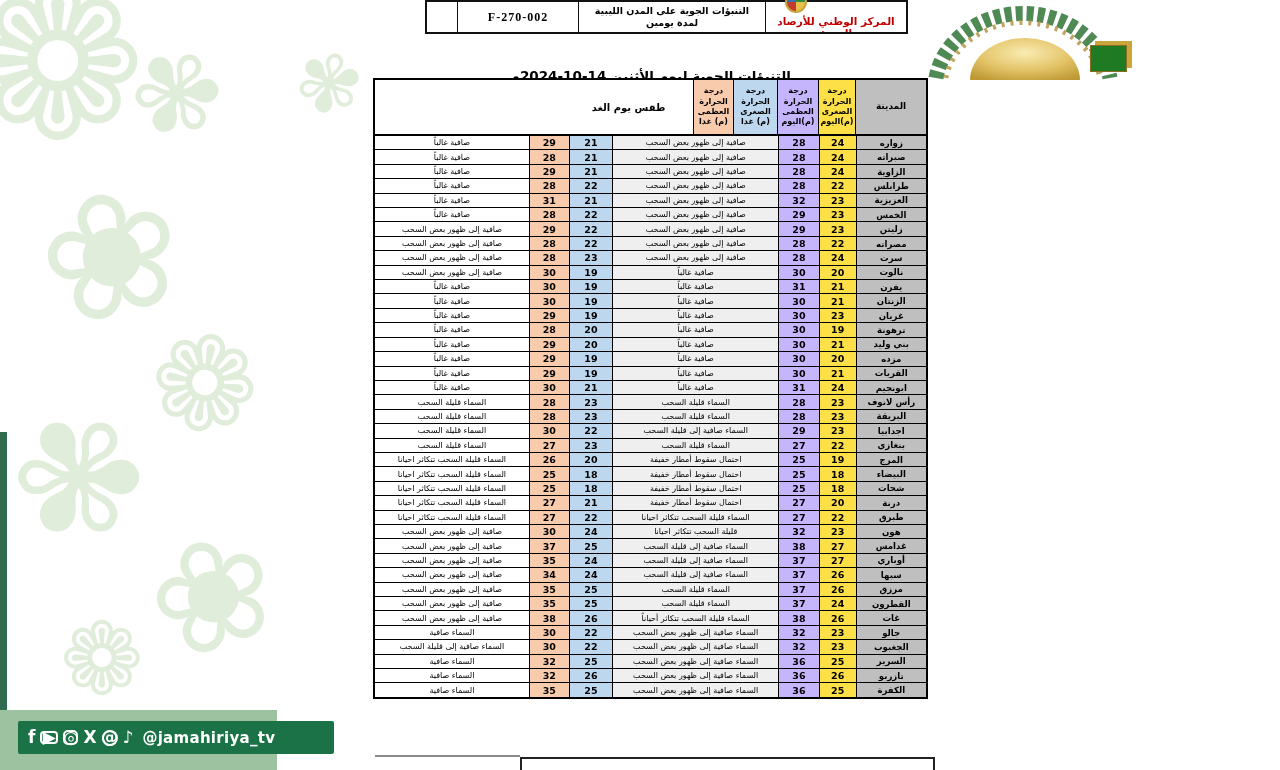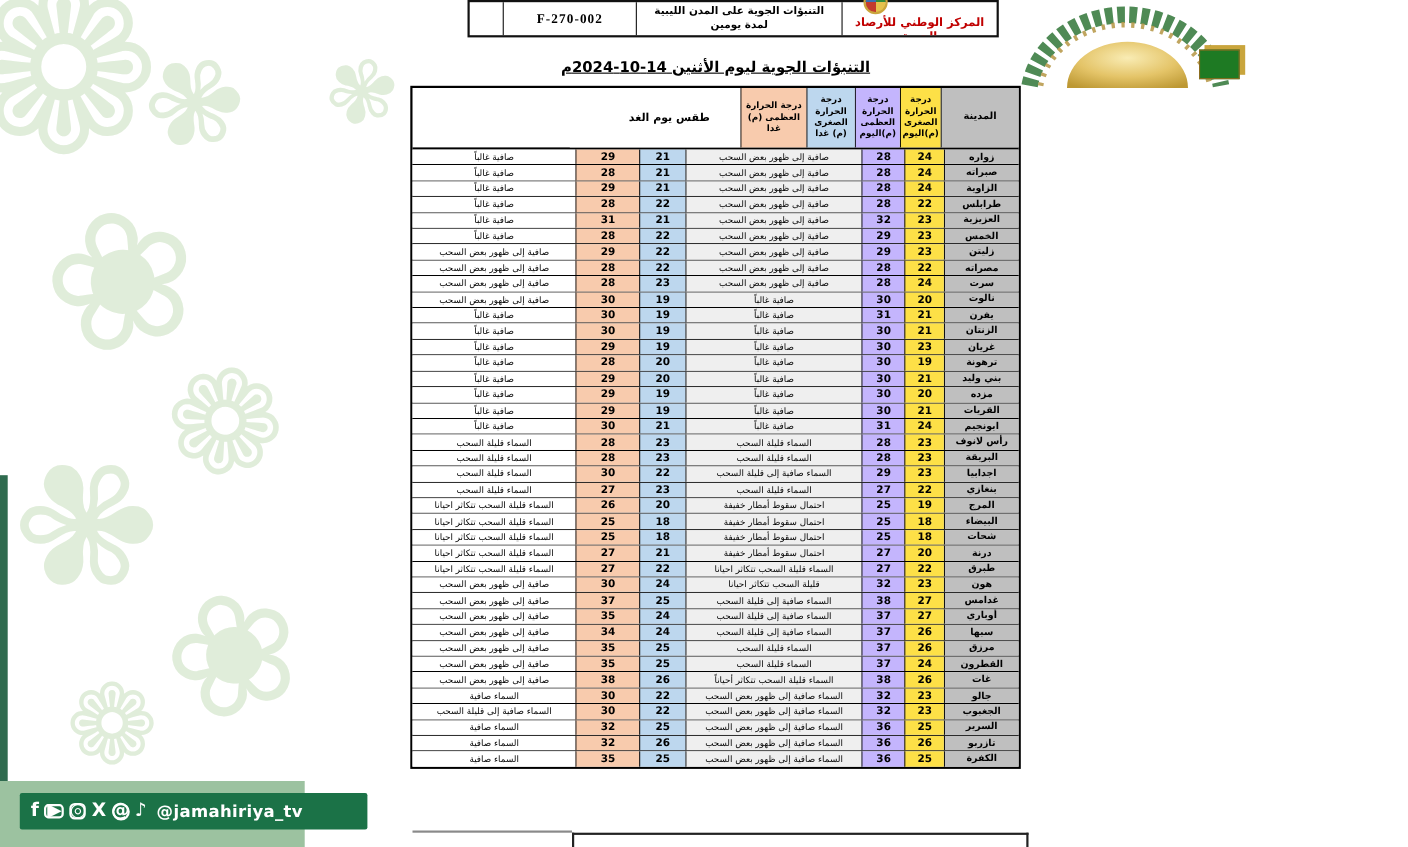"التنبؤات الجوية ليوم الأثنين 14-10-2024م" .main-title { top: 53px -> 68px }
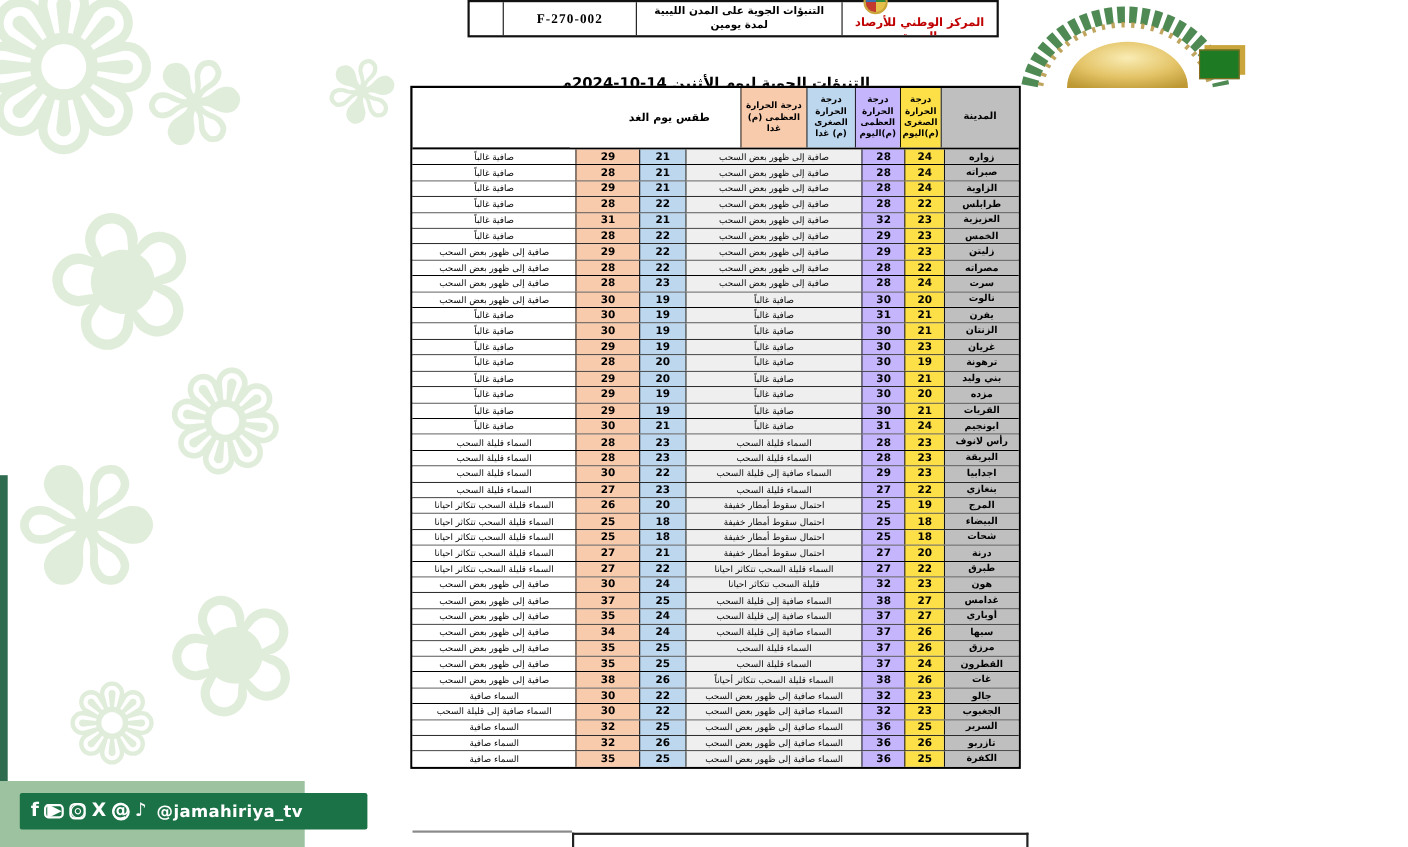"درجة الحرارة العظمى (م) غدا" .c-mmax { width: 60px -> 40px }
